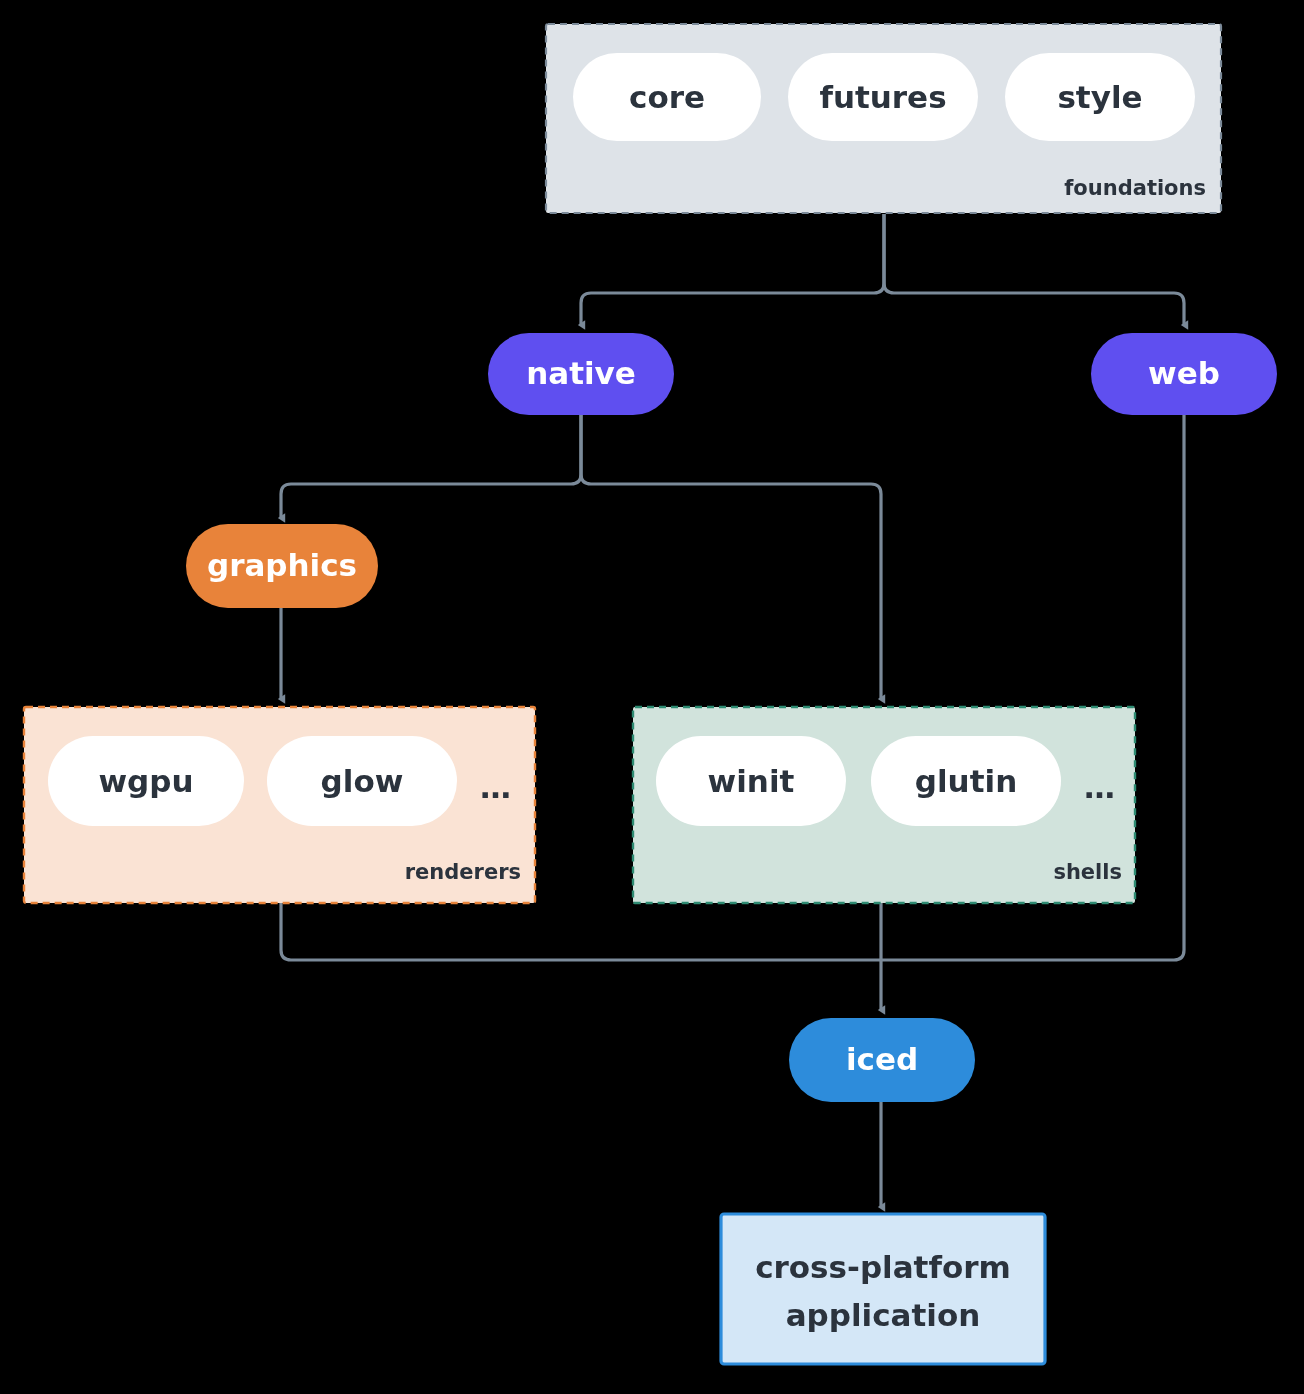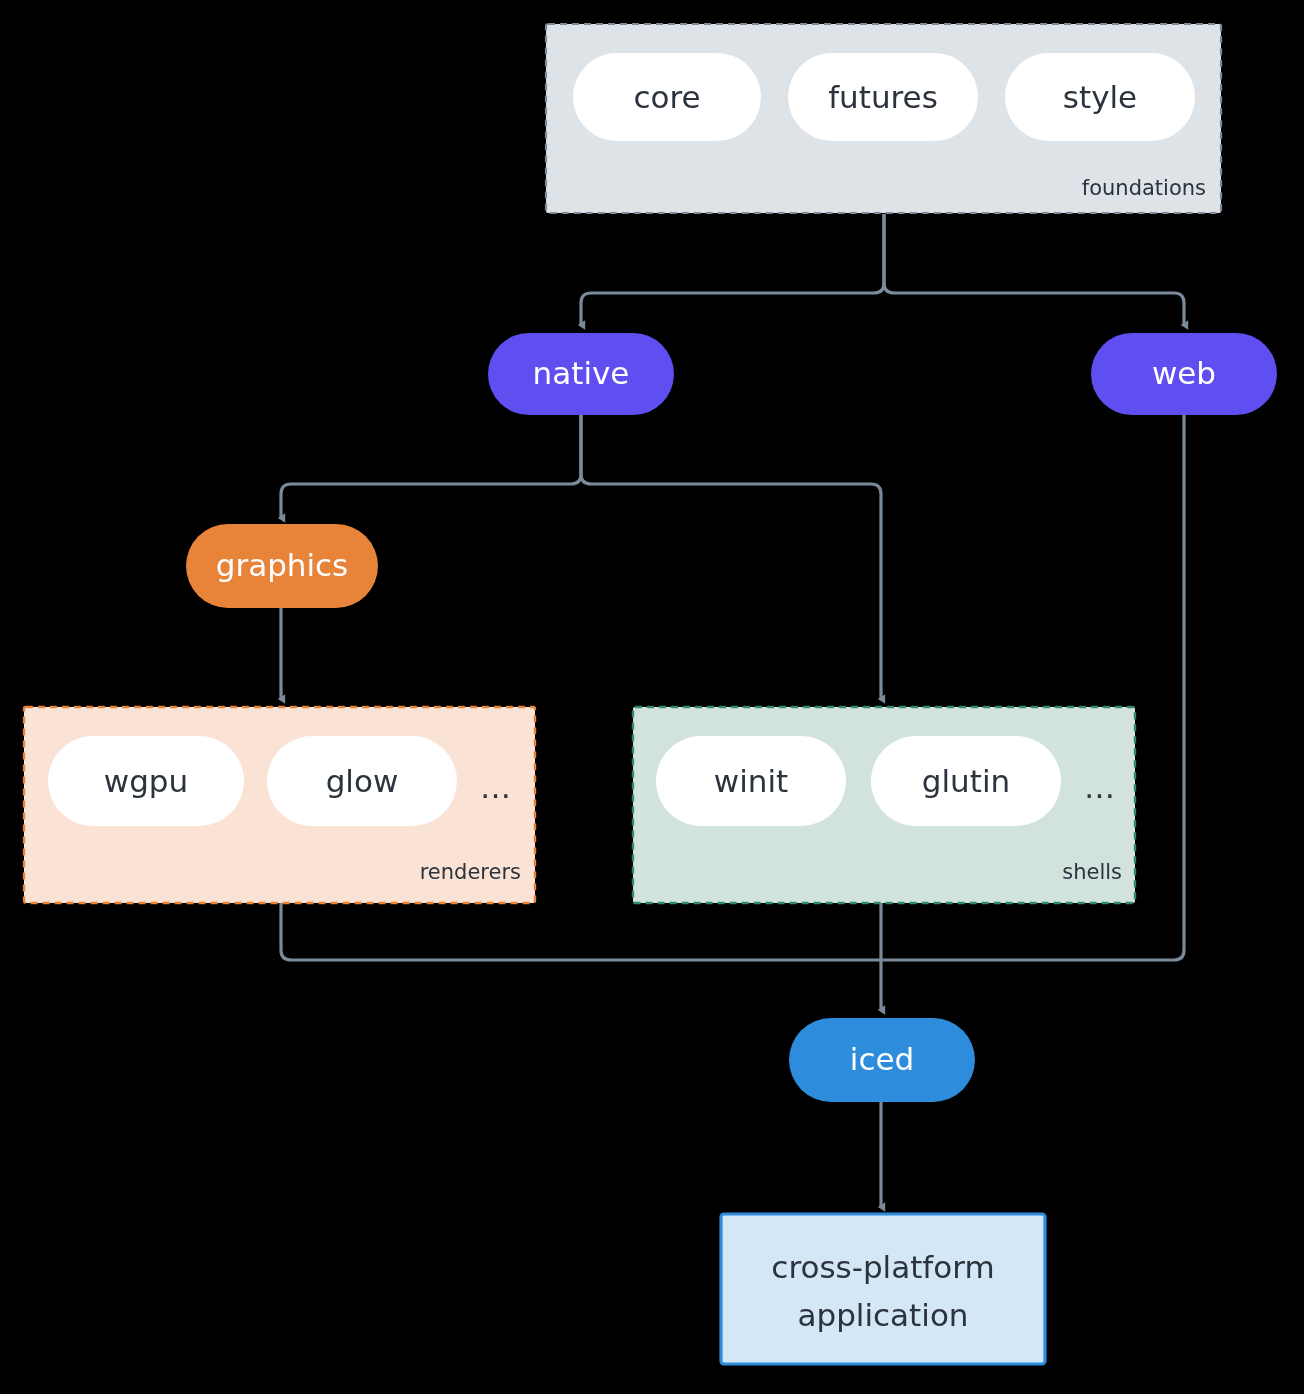"core" #stage { font-weight: none -> bold }
